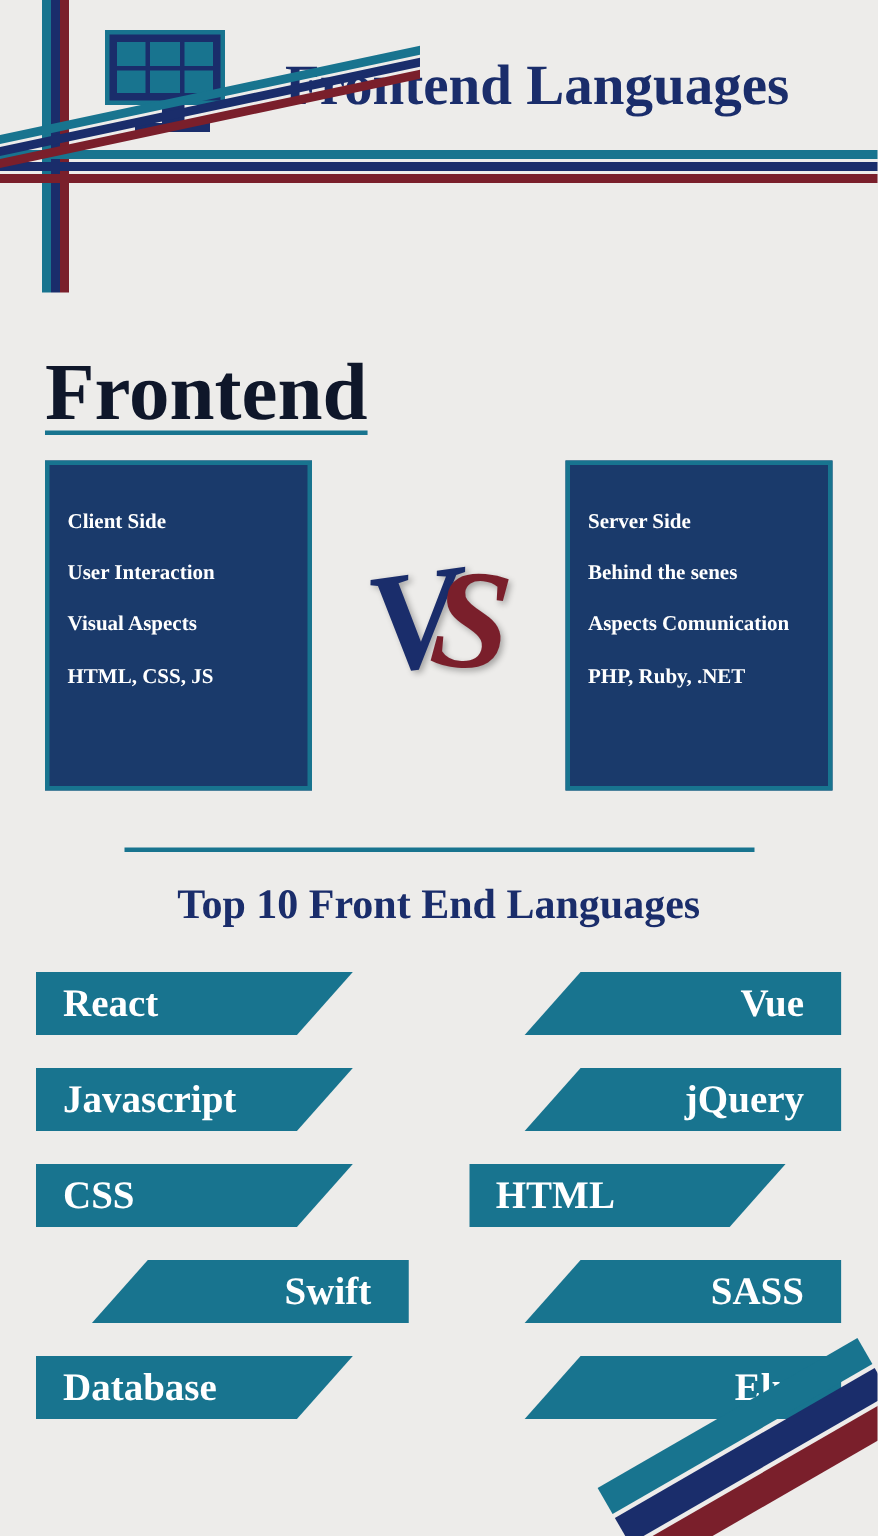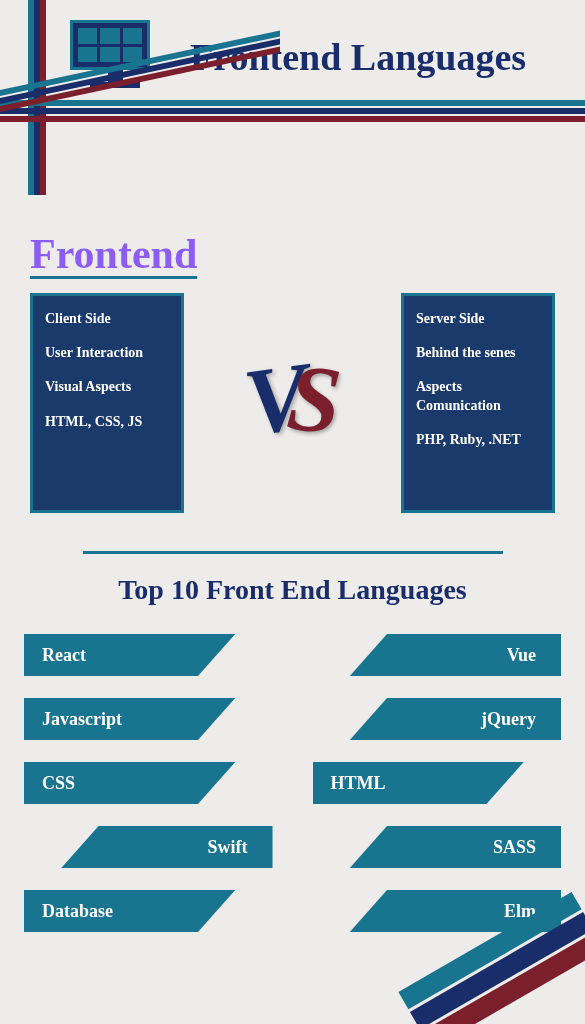"Frontend" .compare-title { color: #8b5cf6 -> #0f172a; font-size: 42px -> 54px }
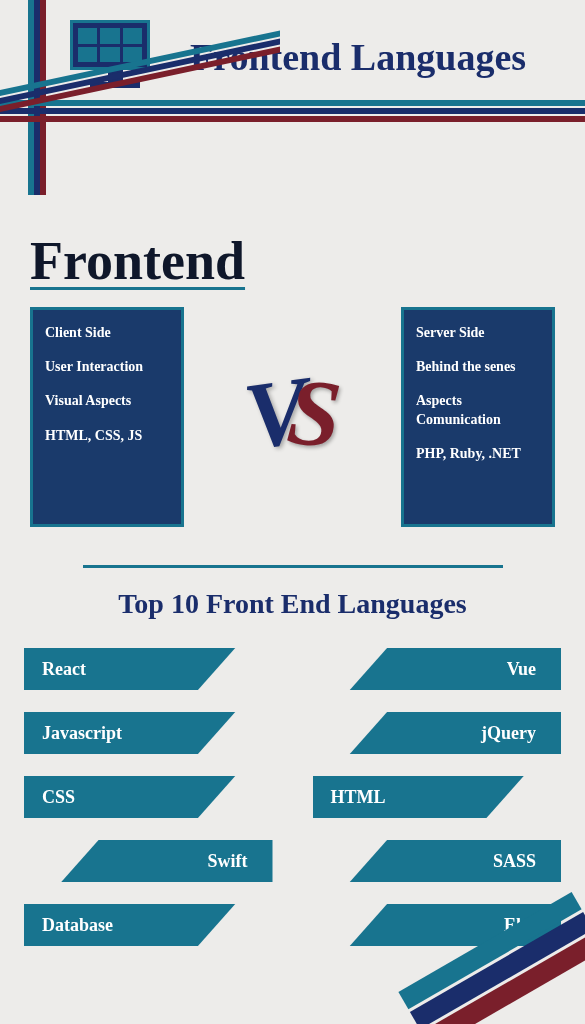"Client Side" .compare-box { padding: 14px 12px -> 30px 12px; width: 154px -> 178px }
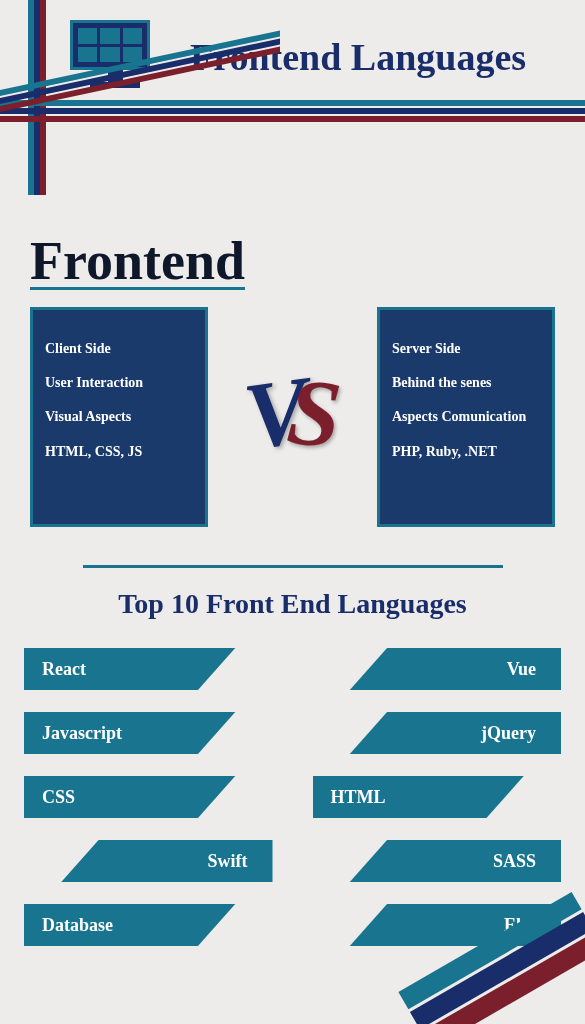"React" .lang-item { font-size: 18px -> 26px }
